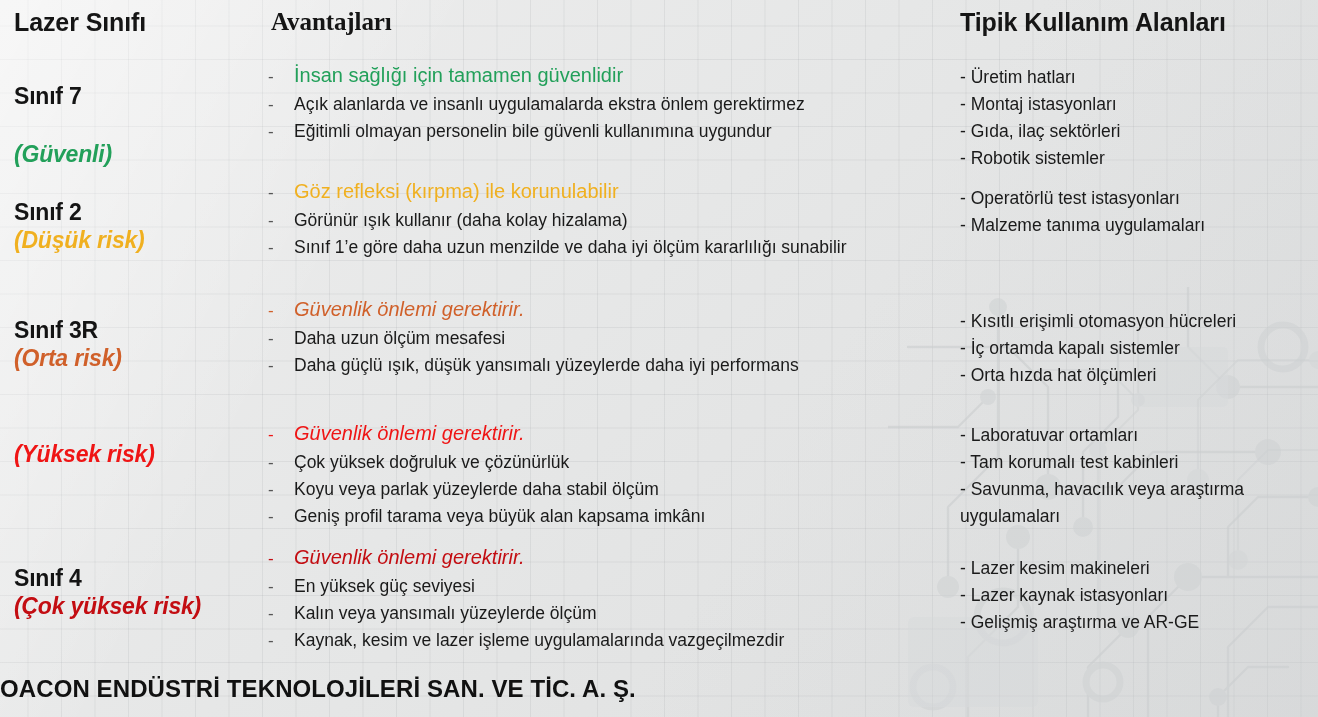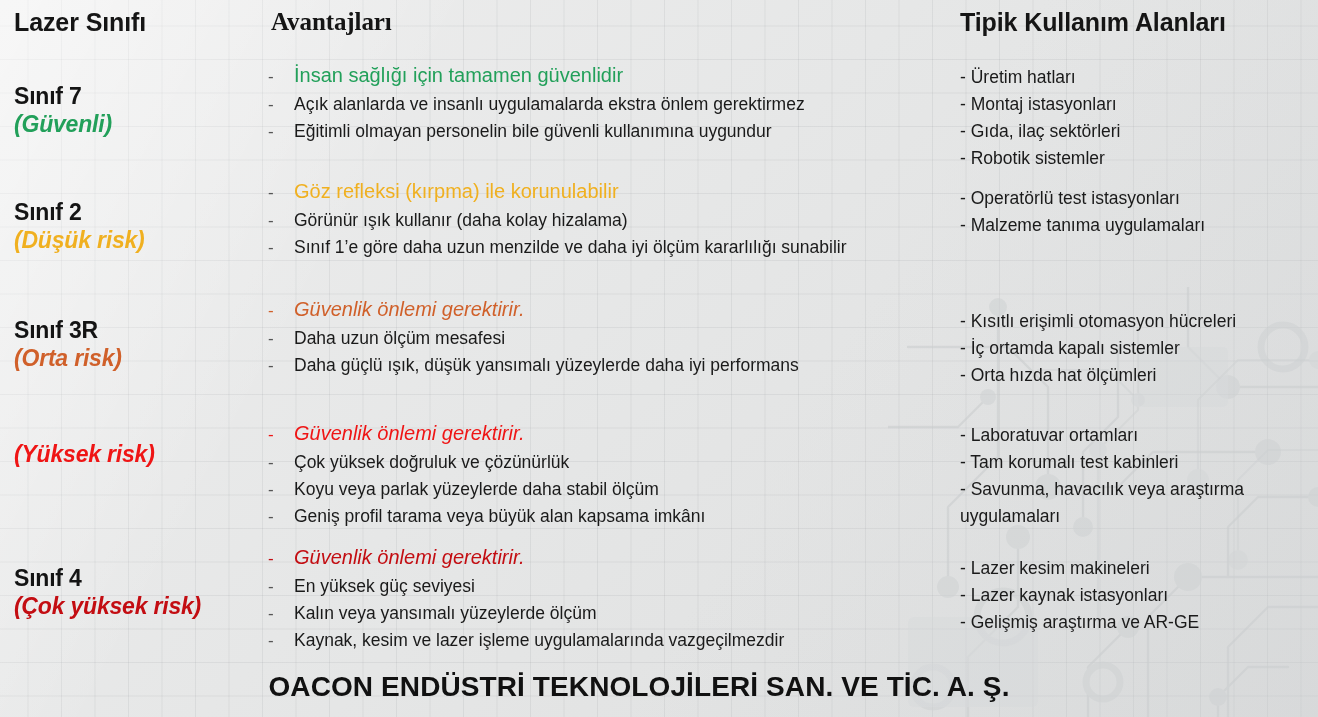"(Güvenli)" div.cls-risk { margin-top: none -> 30px }
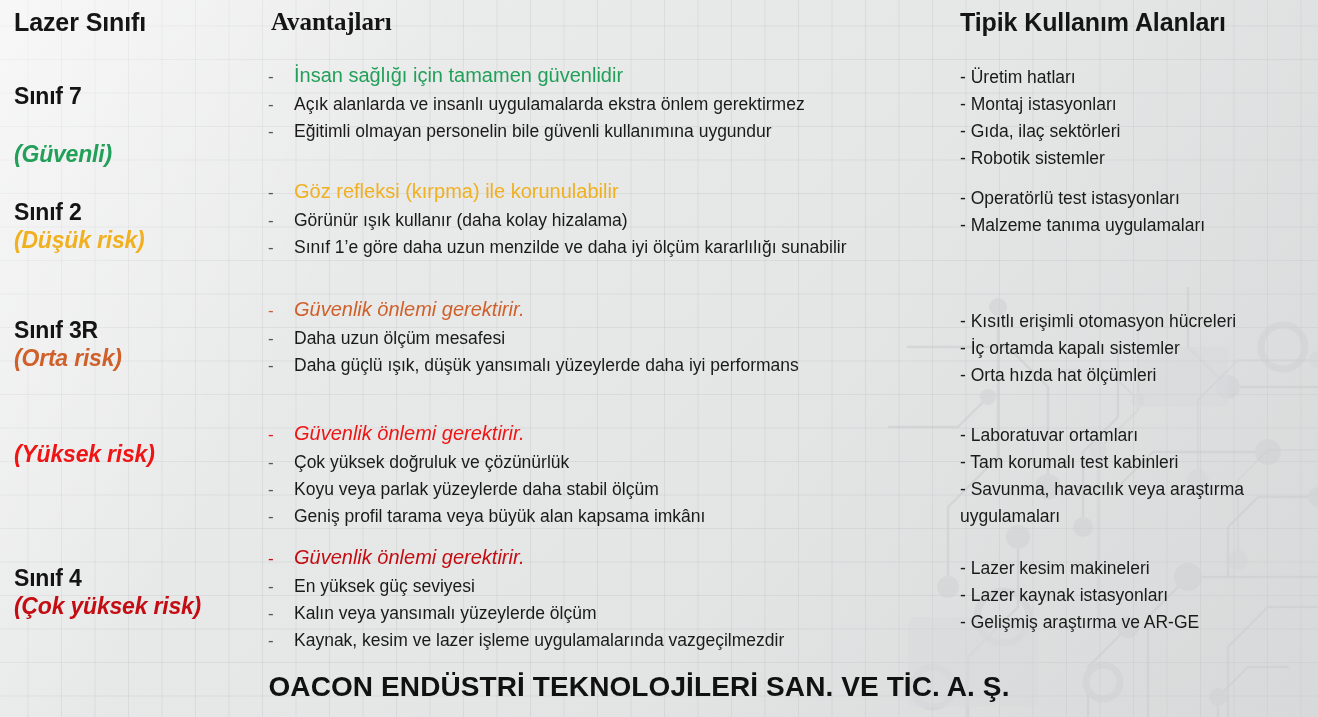"OACON ENDÜSTRİ TEKNOLOJİLERİ SAN. VE" .footer { font-size: 28px -> 24px; text-align: center -> left }
